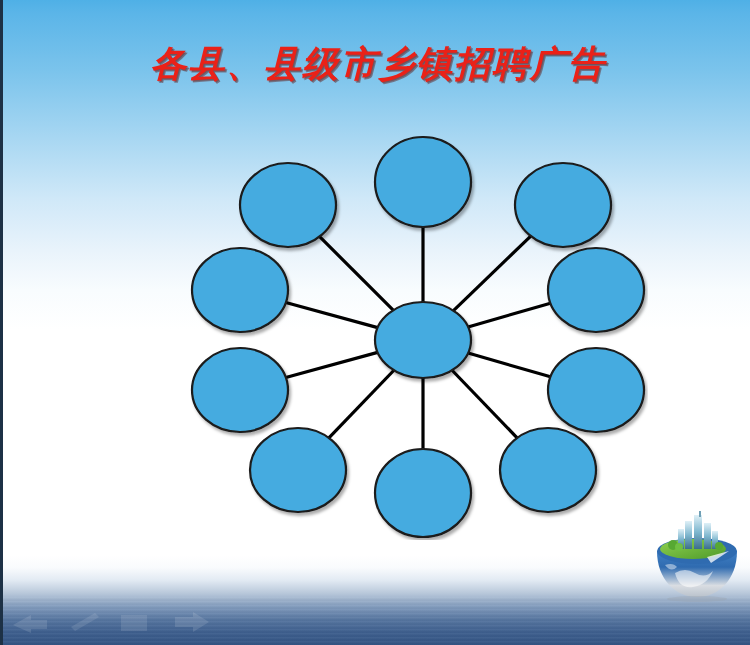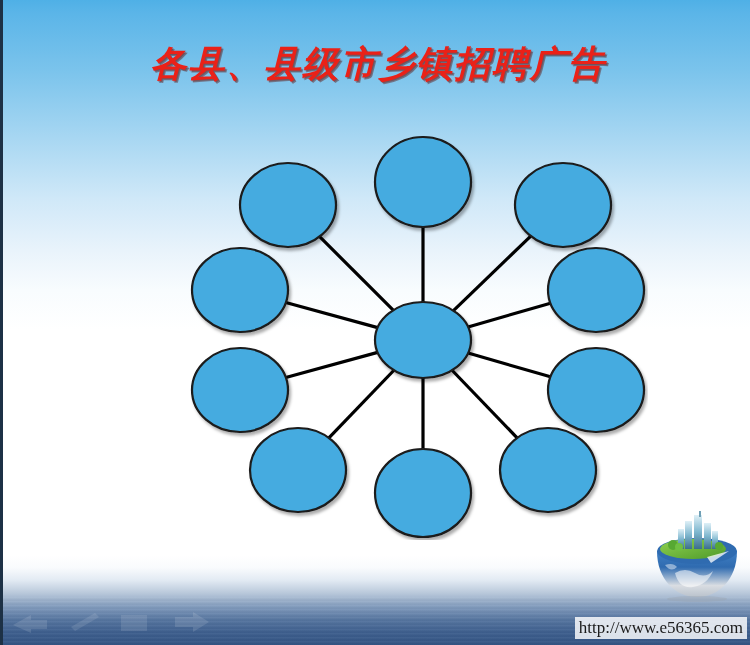"http://www.e56365.com" div.url { html: <div>http://www.e56365.com</div> -> none }
